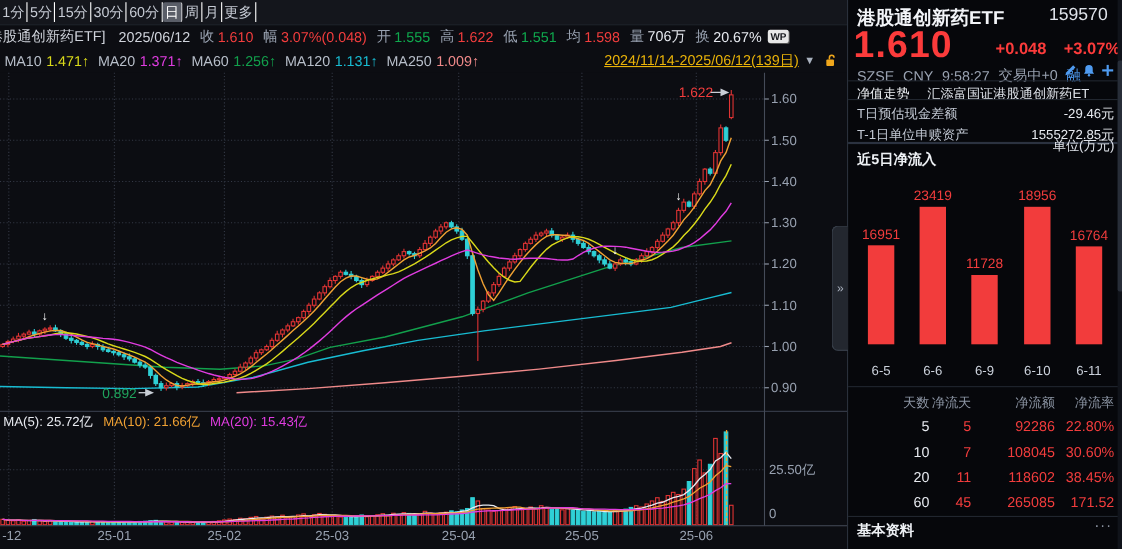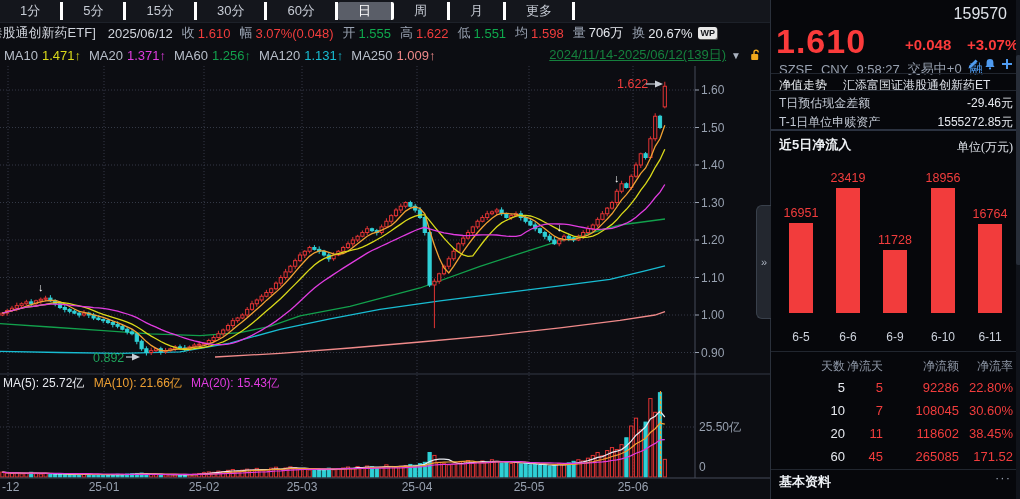"1分" .ptab { border-right: 3px solid #ffffff -> 1px solid #ffffff; padding: 1px 20px -> 1px 2px }
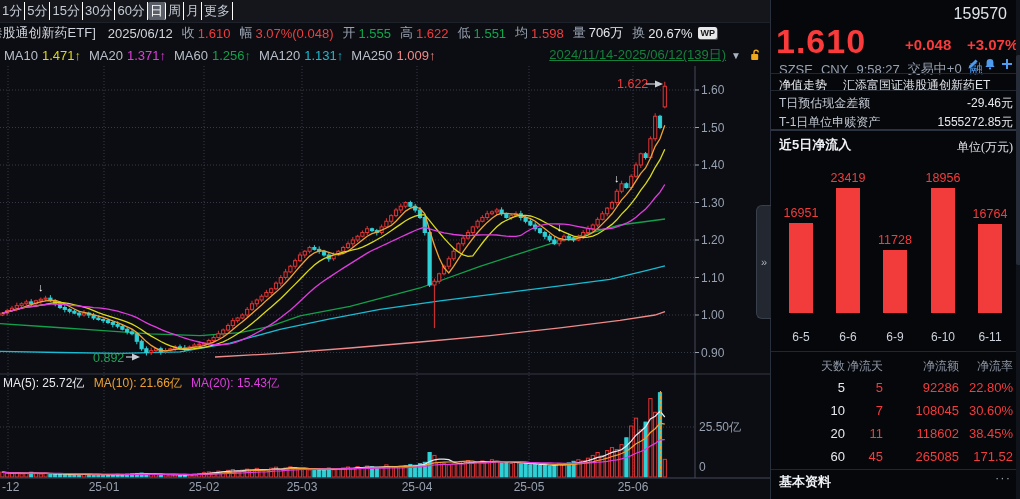"港股通创新药ETF" div.abs { html: none -> <div>港股通创新药ETF</div> }
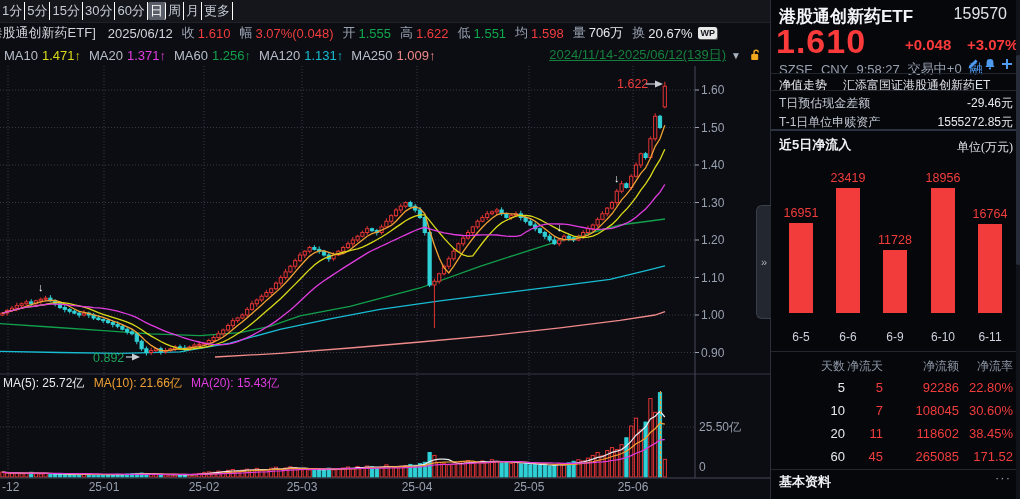"2024/11/14-2025/06/12(139日)" #date-range { color: #15803d -> #eab308 }
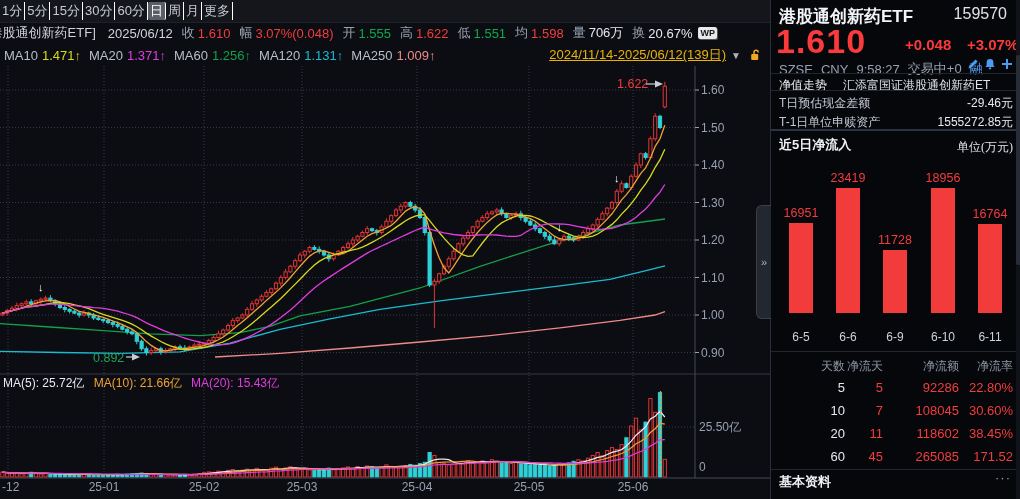"单位(万元)" #rp-flow-unit { font-family: Liberation Serif, serif -> none; top: 139px -> 124px }
